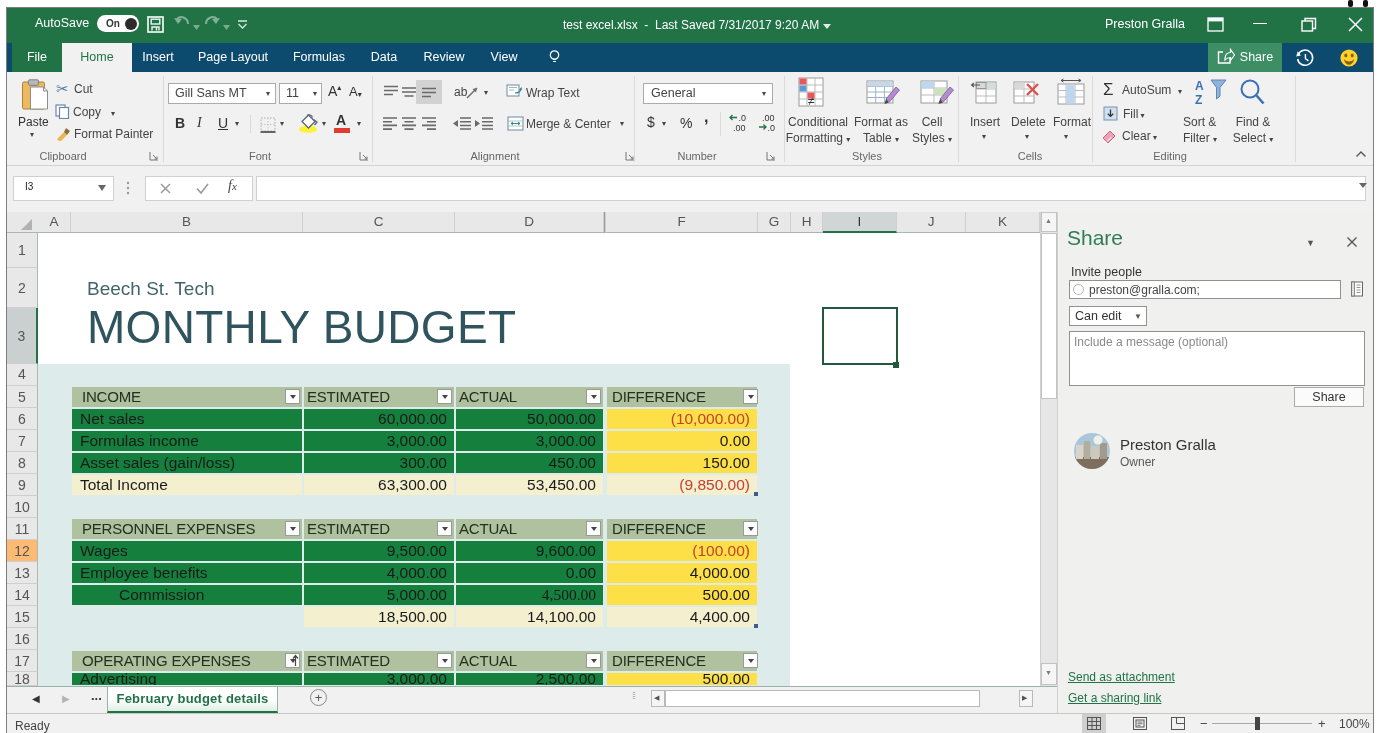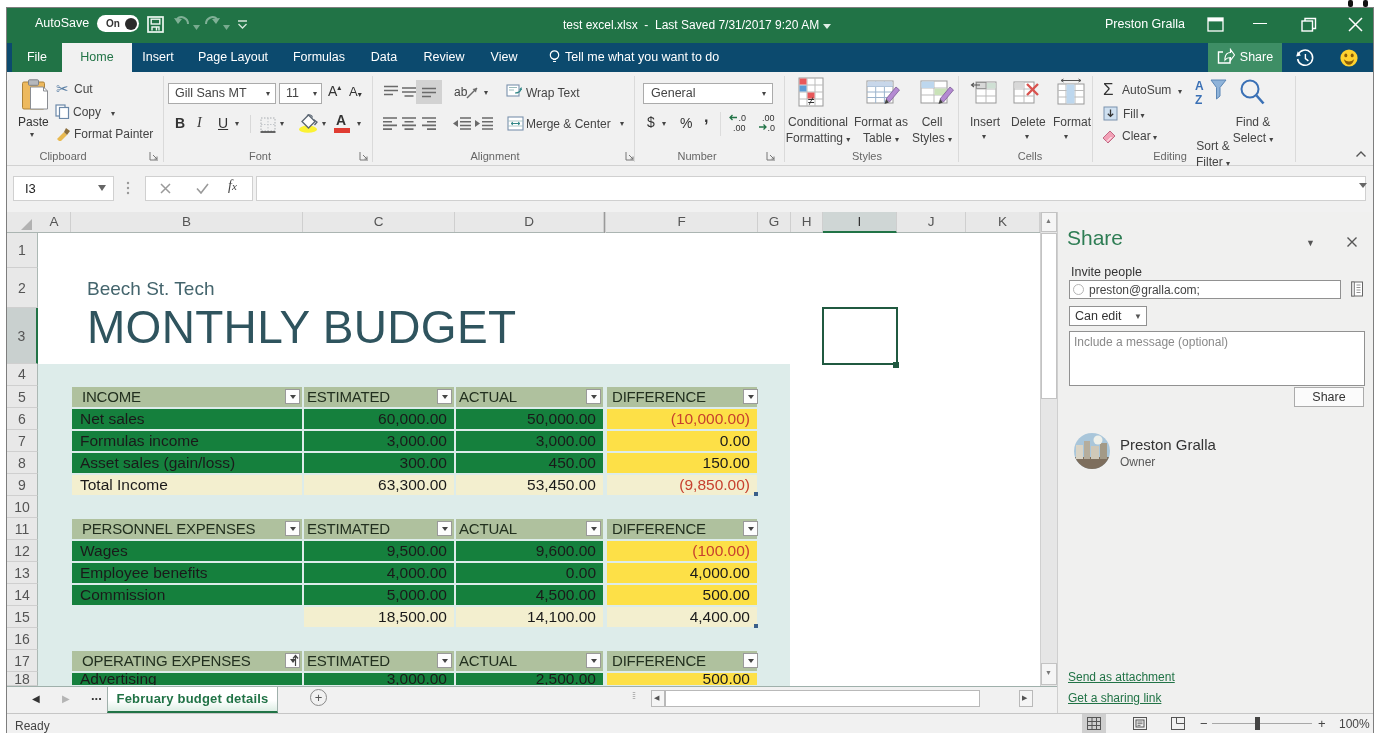"Tell me what you want" span.rtab { html: <span>Tell me what you want to do</span> -> none }
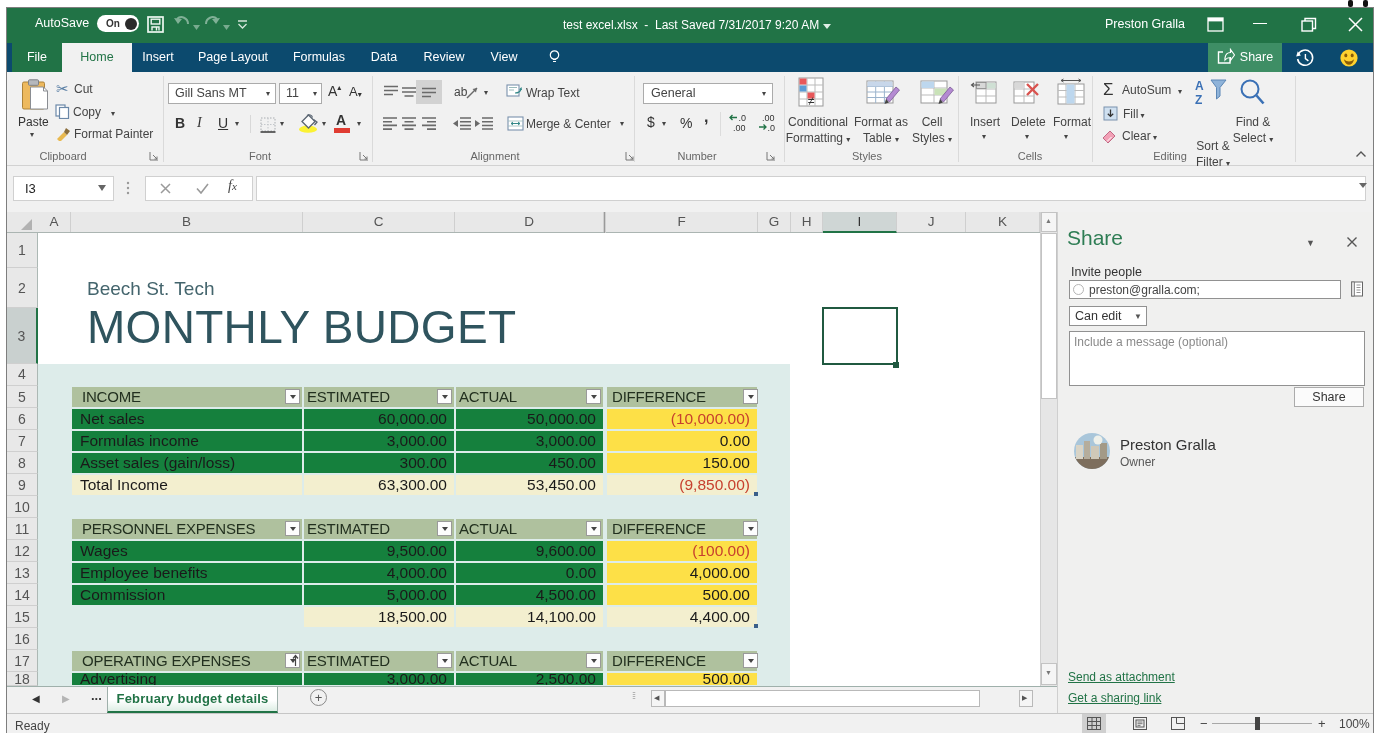"Sort &" span.abs { margin-top: 24px -> none; text-align: center -> none }
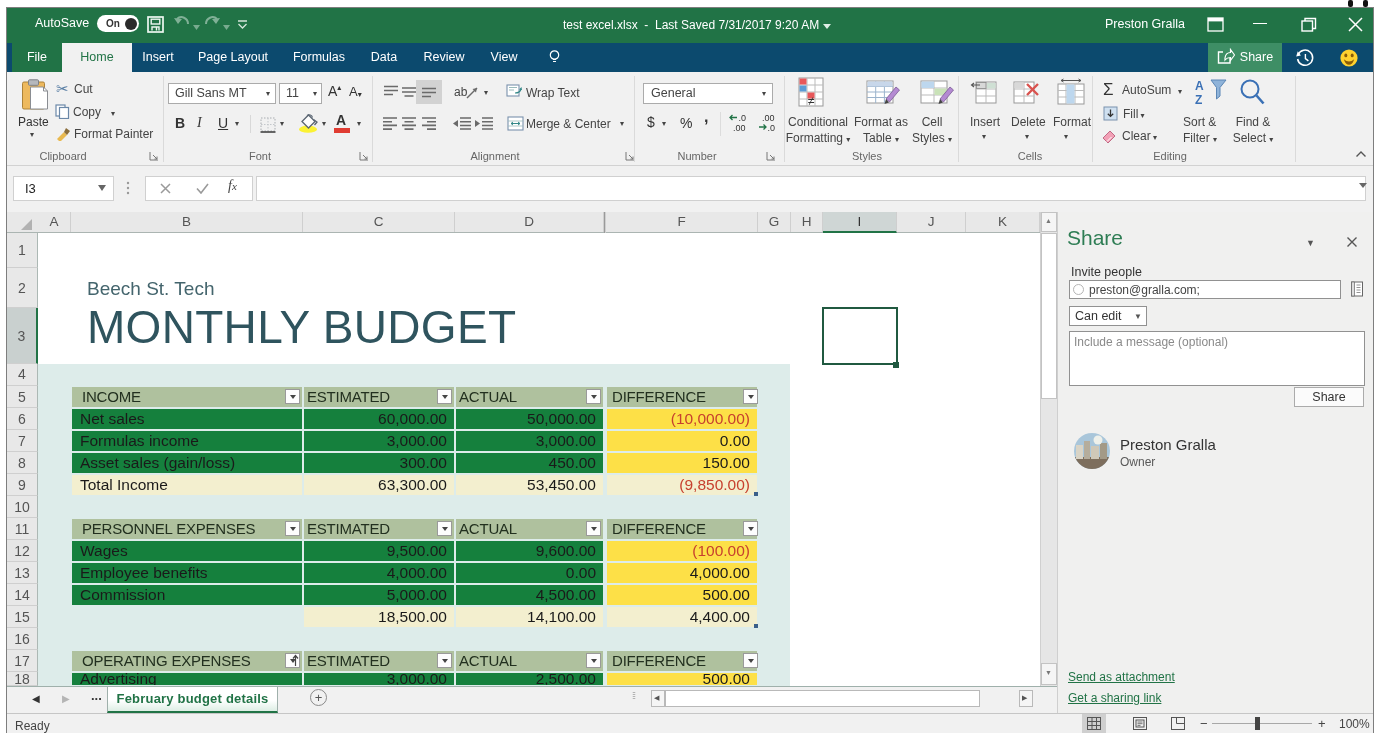"I3" span.abs { font-size: 13px -> 10px }
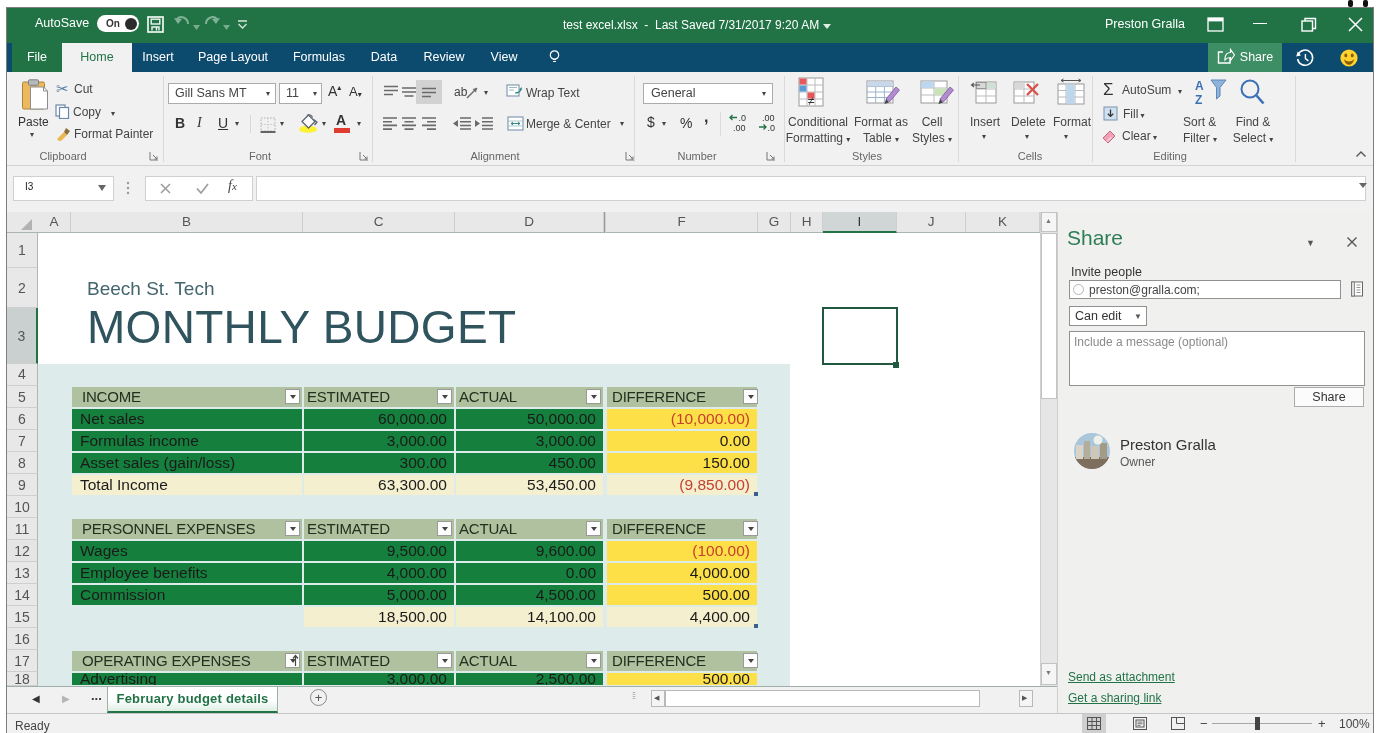"12" div.abs { background: #e5e5e5 -> #fdba74 }
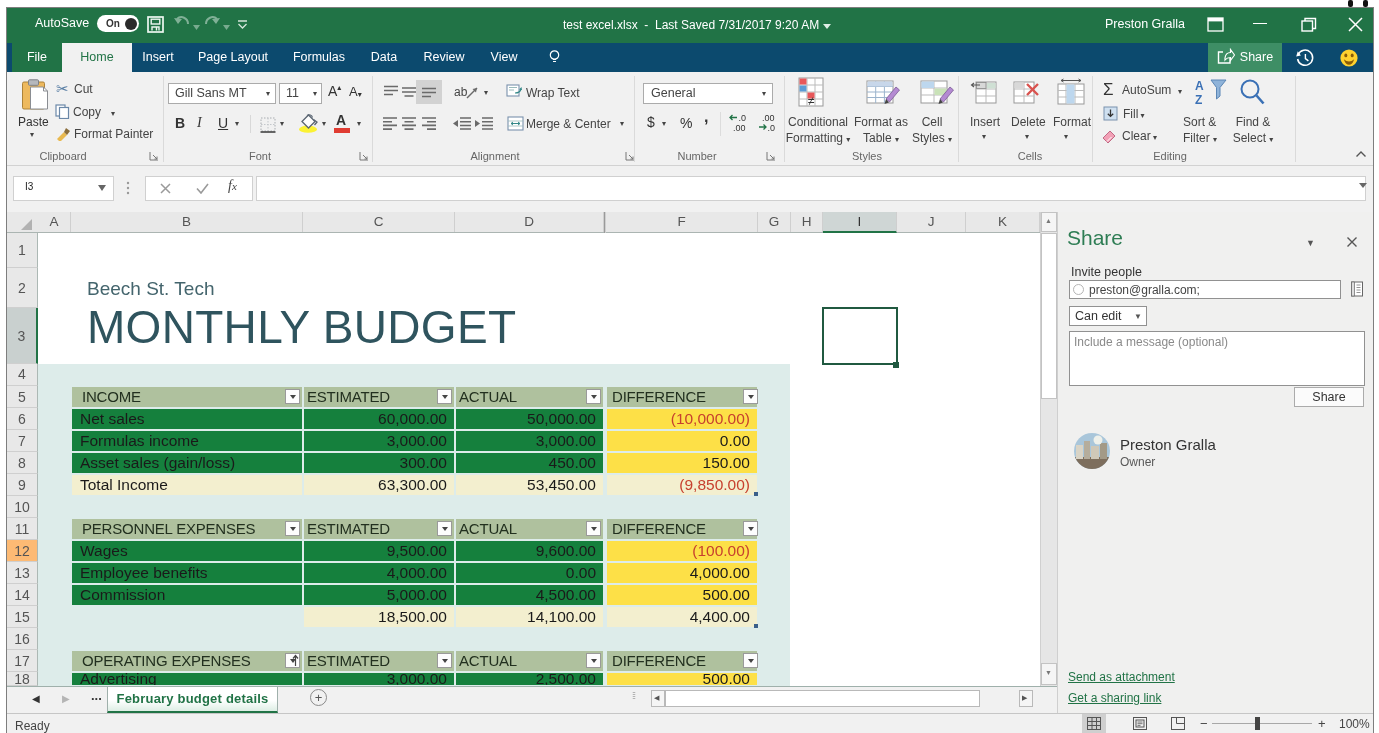"Commission" span { margin-left: none -> 39px }
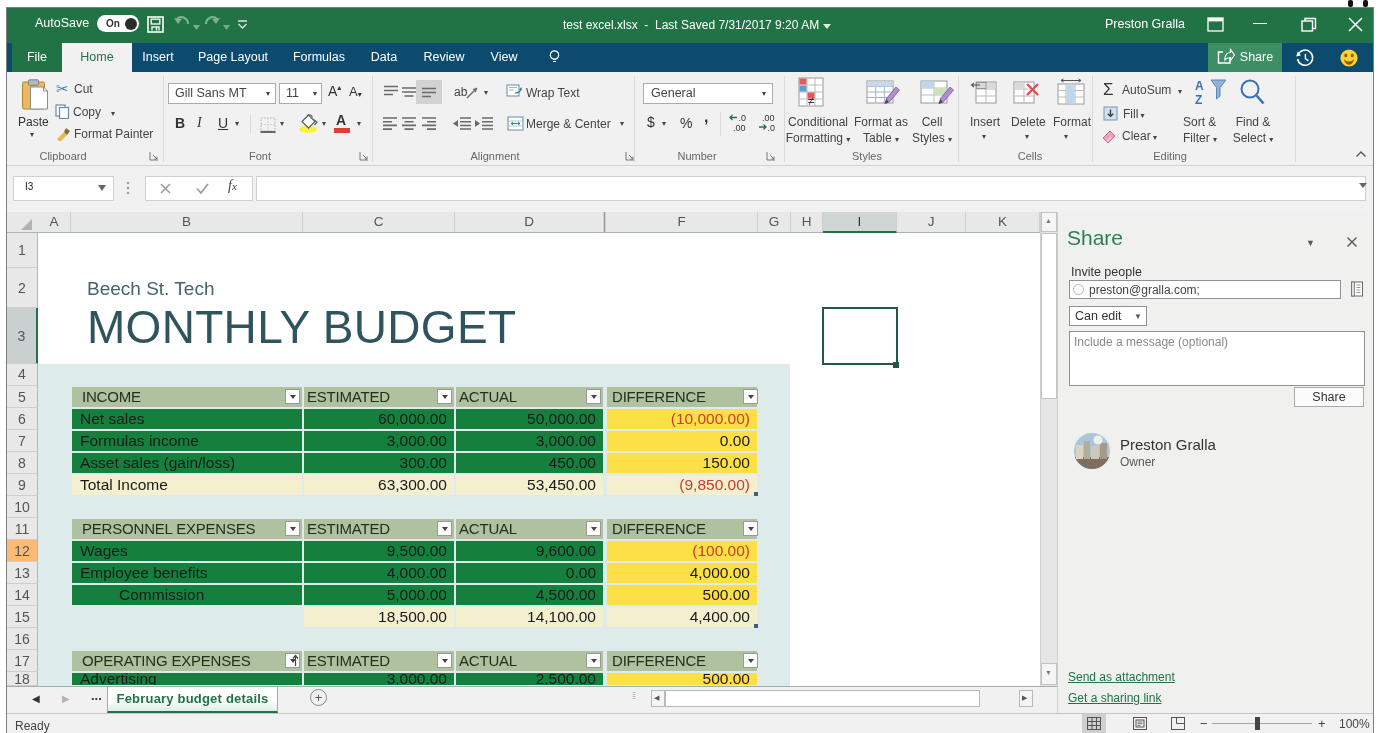"4,500.00" div.cell { font-family: none -> Liberation Serif, serif }
